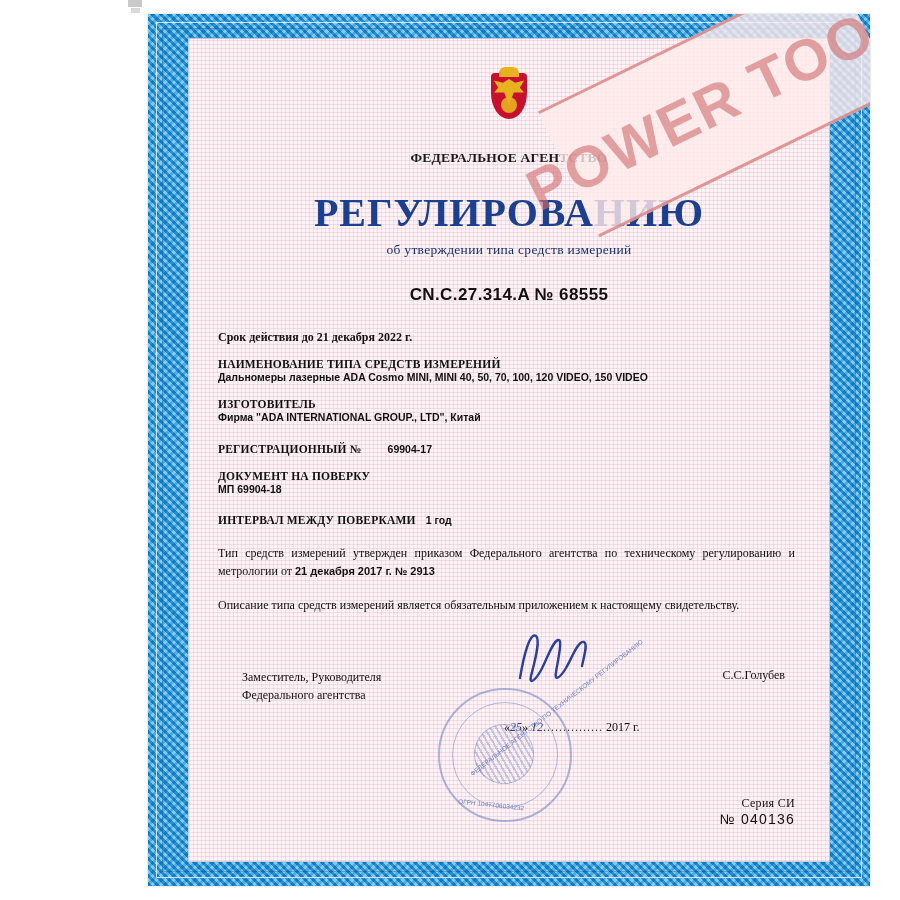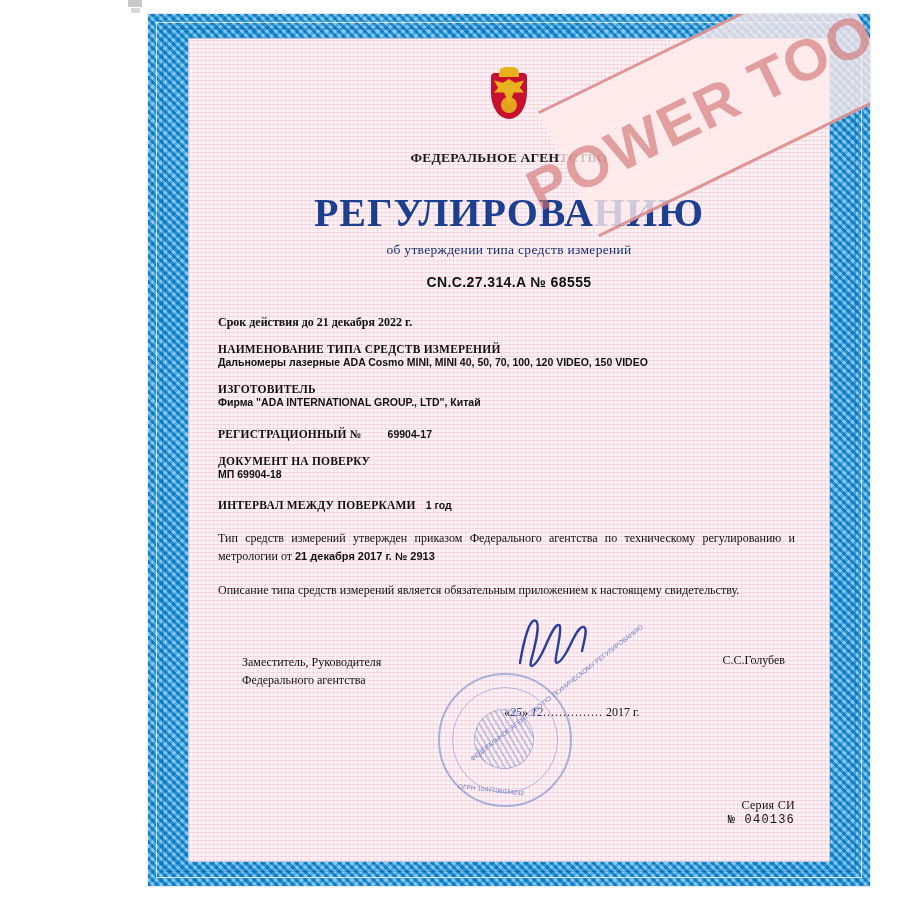"CN.C.27.314.A № 68555" .certno { font-size: 14px -> 17px; margin-top: 16px -> 27px }
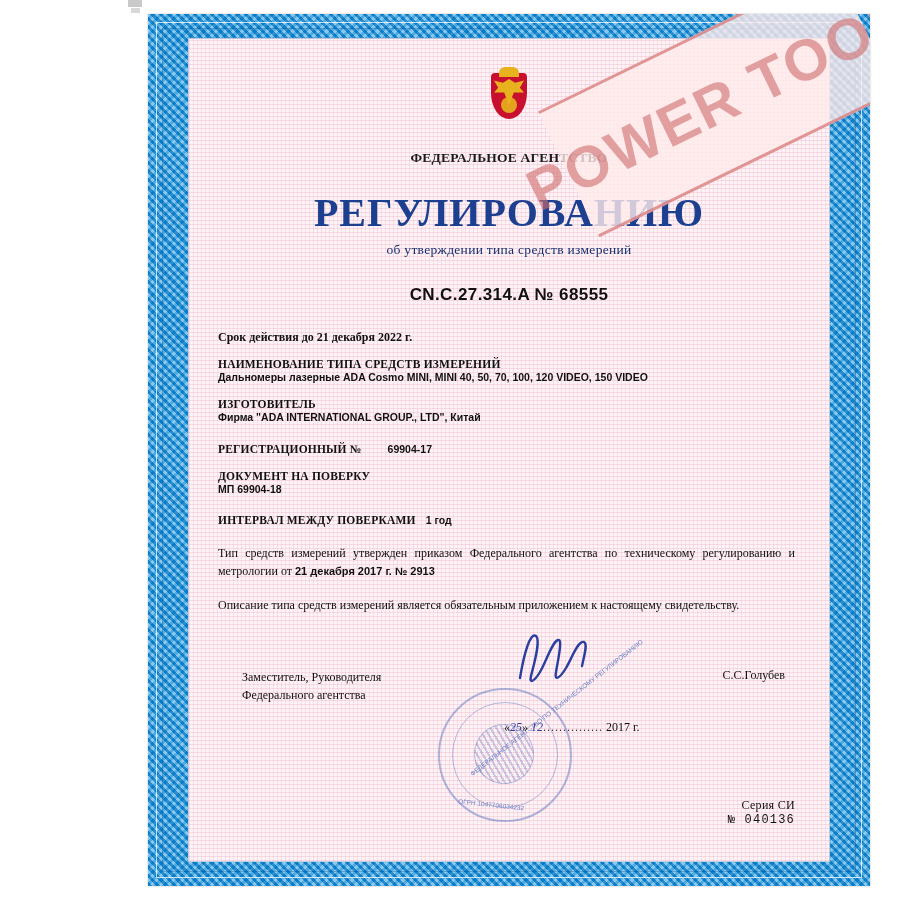"№ 040136" .number { font-family: Liberation Mono, monospace -> Liberation Sans, sans-serif; font-size: 12px -> 14px }
